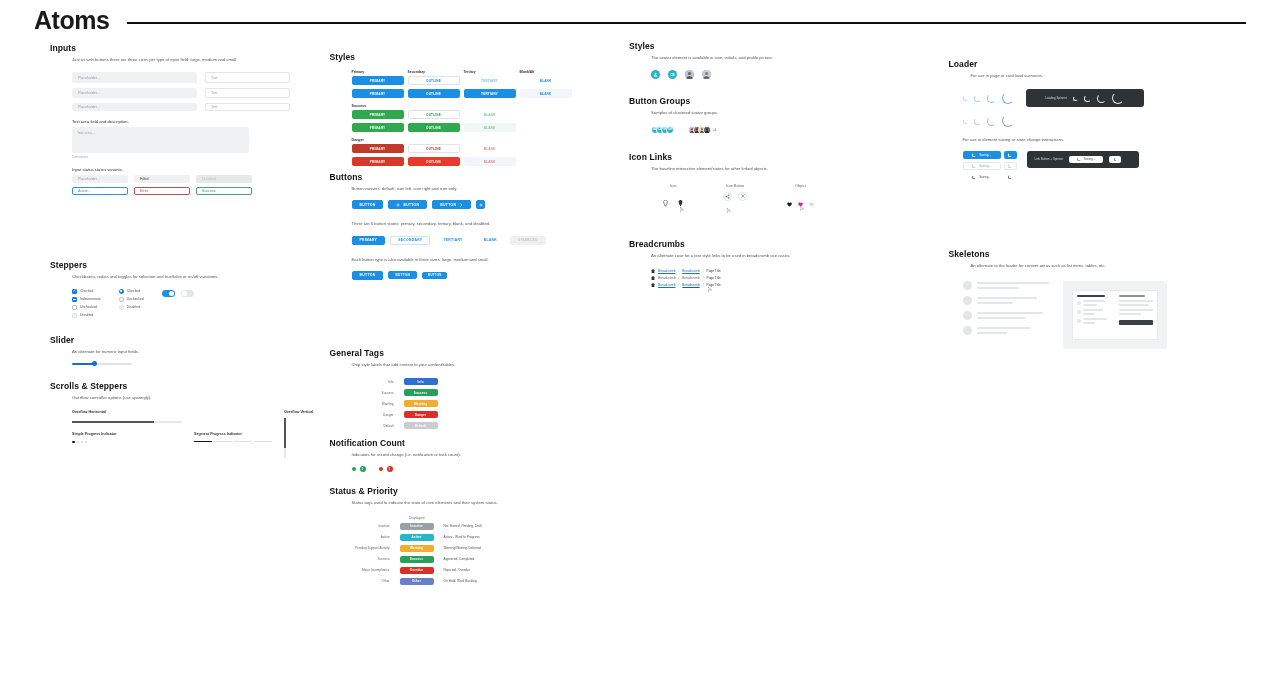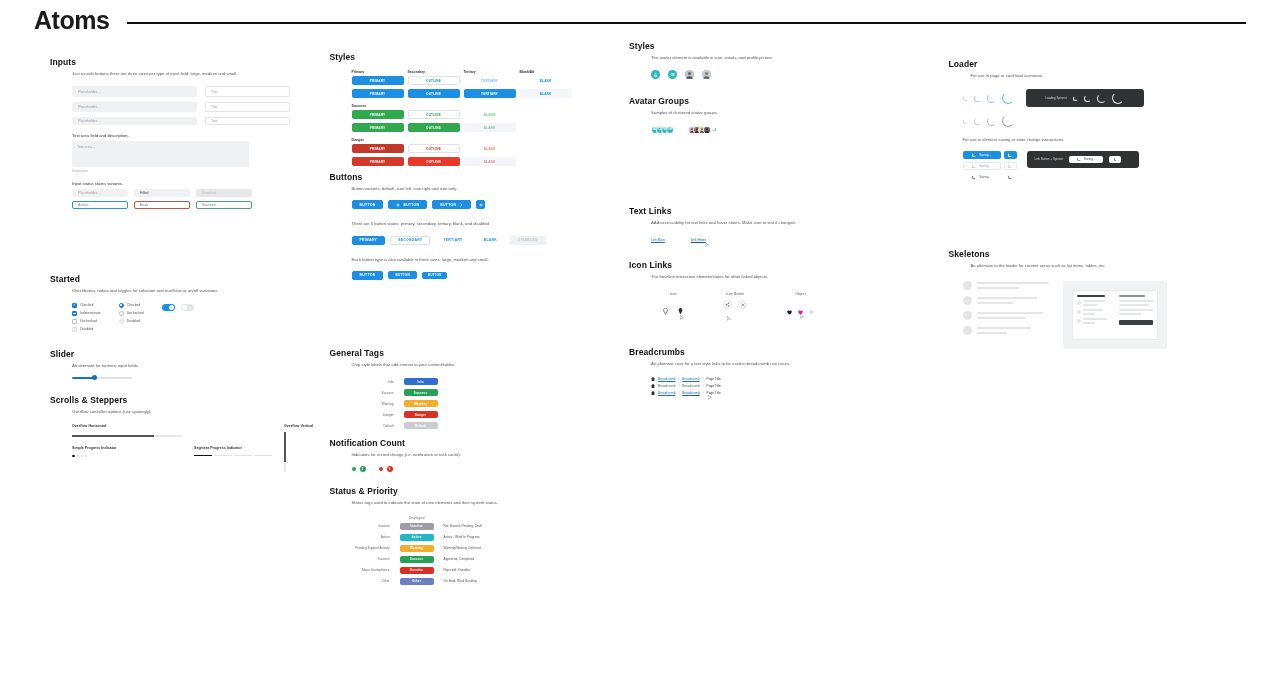"Inputs" div.sec { margin-top: 22px -> 8px }
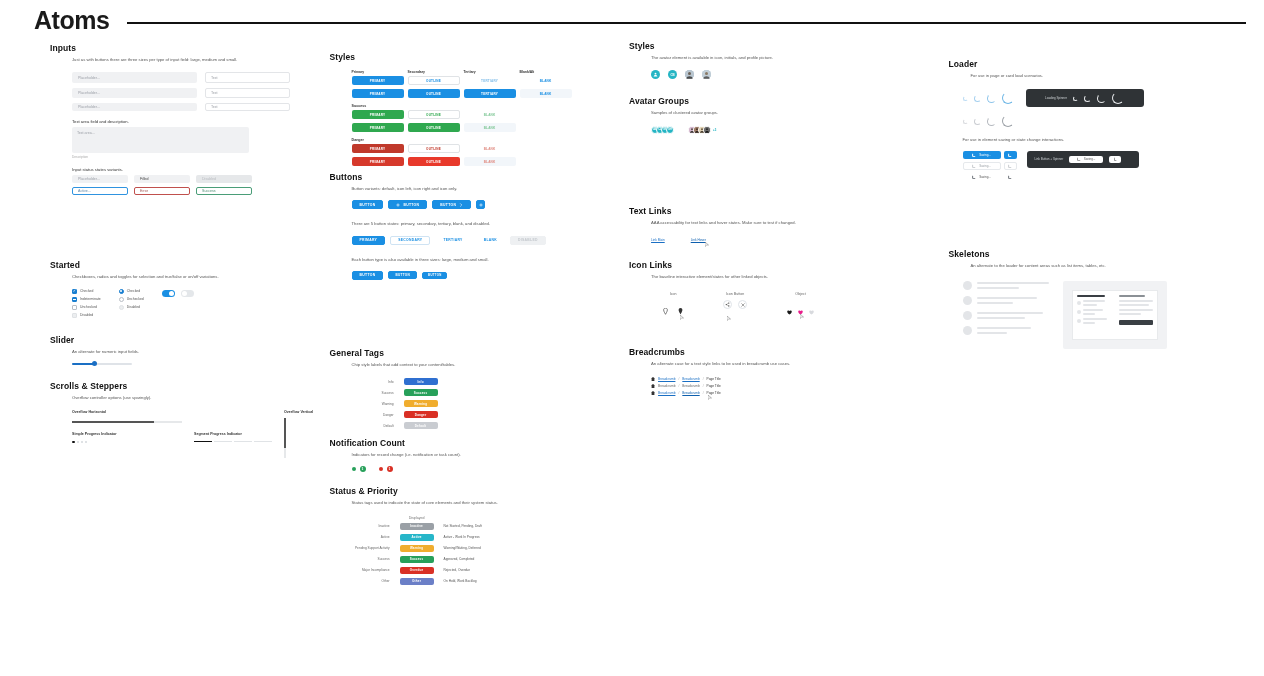"Avatar Groups" div.sec-title { text: Avatar -> Button }
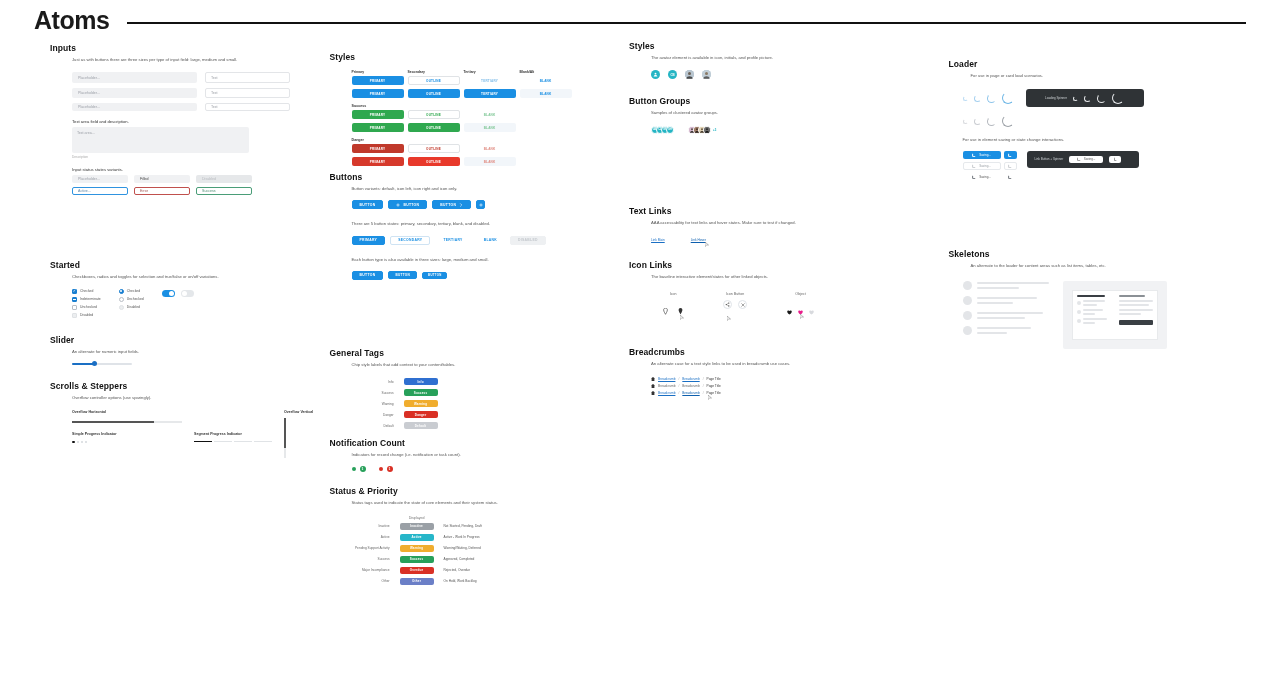"Text Links" div.sec { html: <div> <div>Text Links</div> <div>AAA accessability for text links and hover states. Make sure to test if changed.</div> <div> <span>Link Main</span> <span> <span>Link Hover</span> <span><svg> <path></path> </svg></span> </span> </div> </div> -> none }
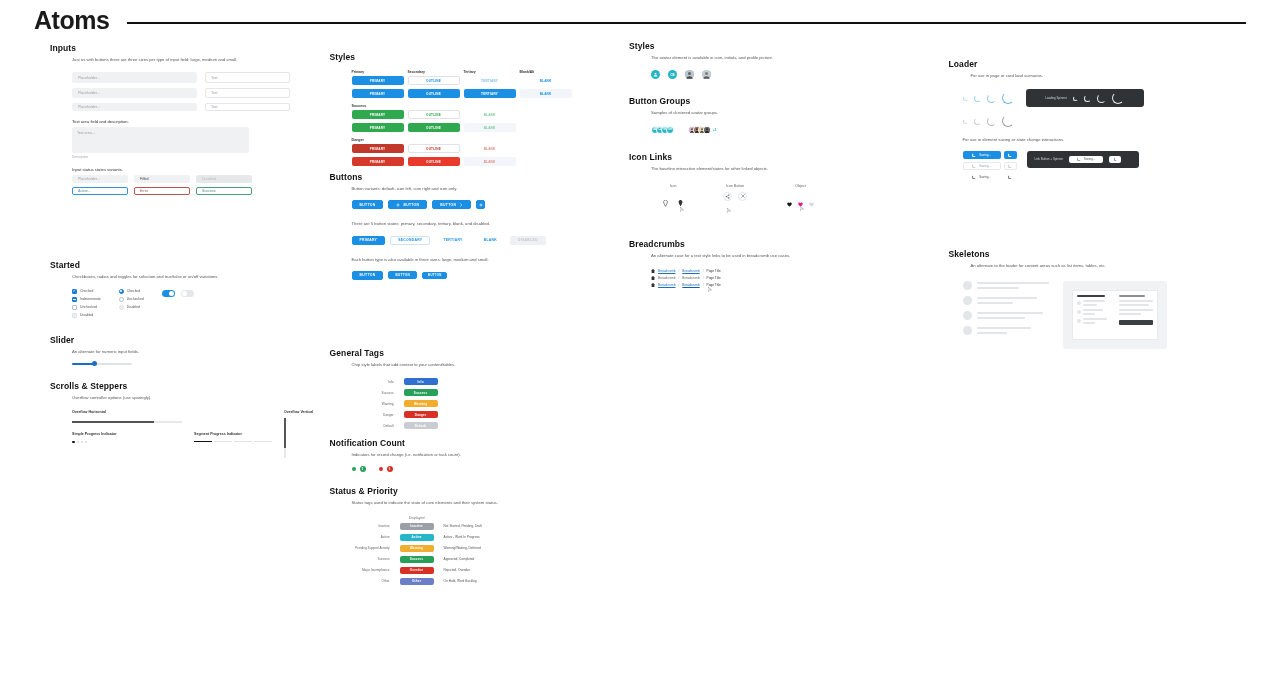"Started" div.sec-title { text: Started -> Steppers }
